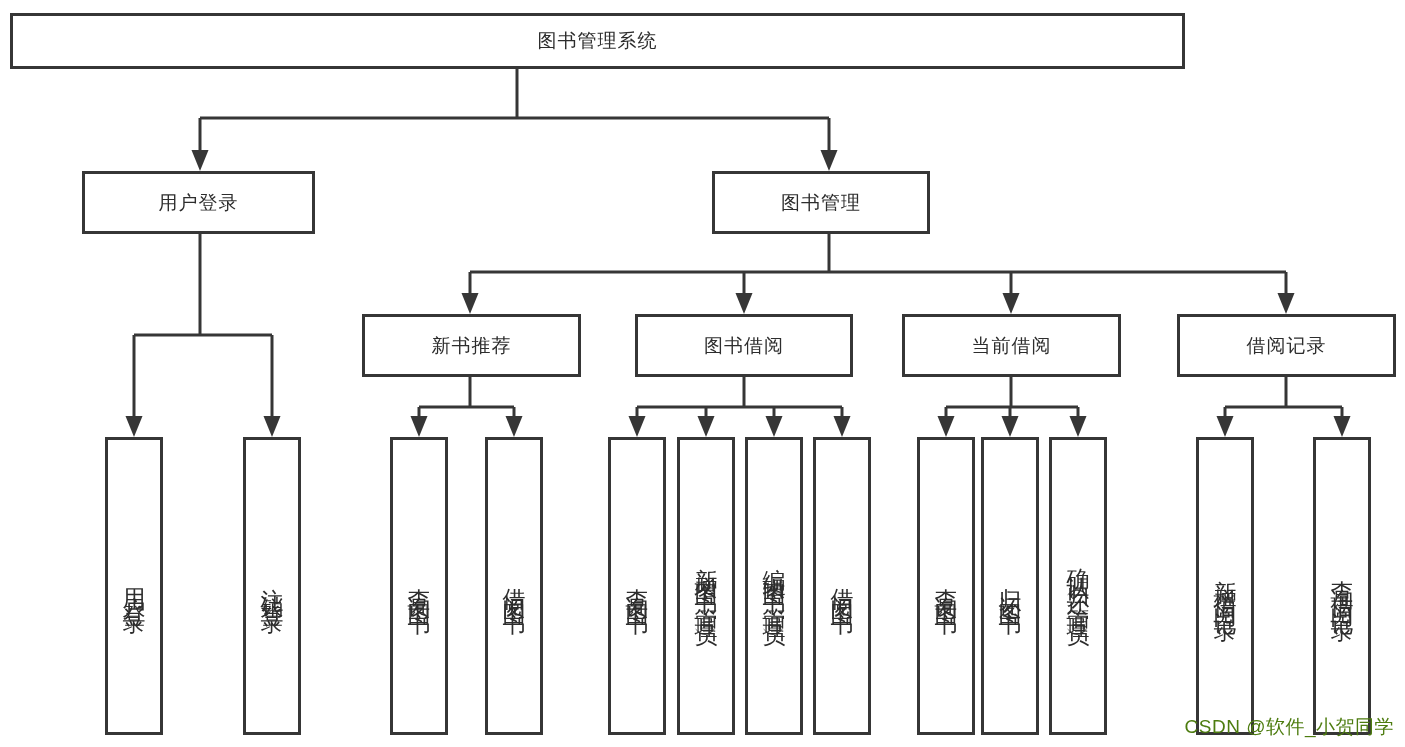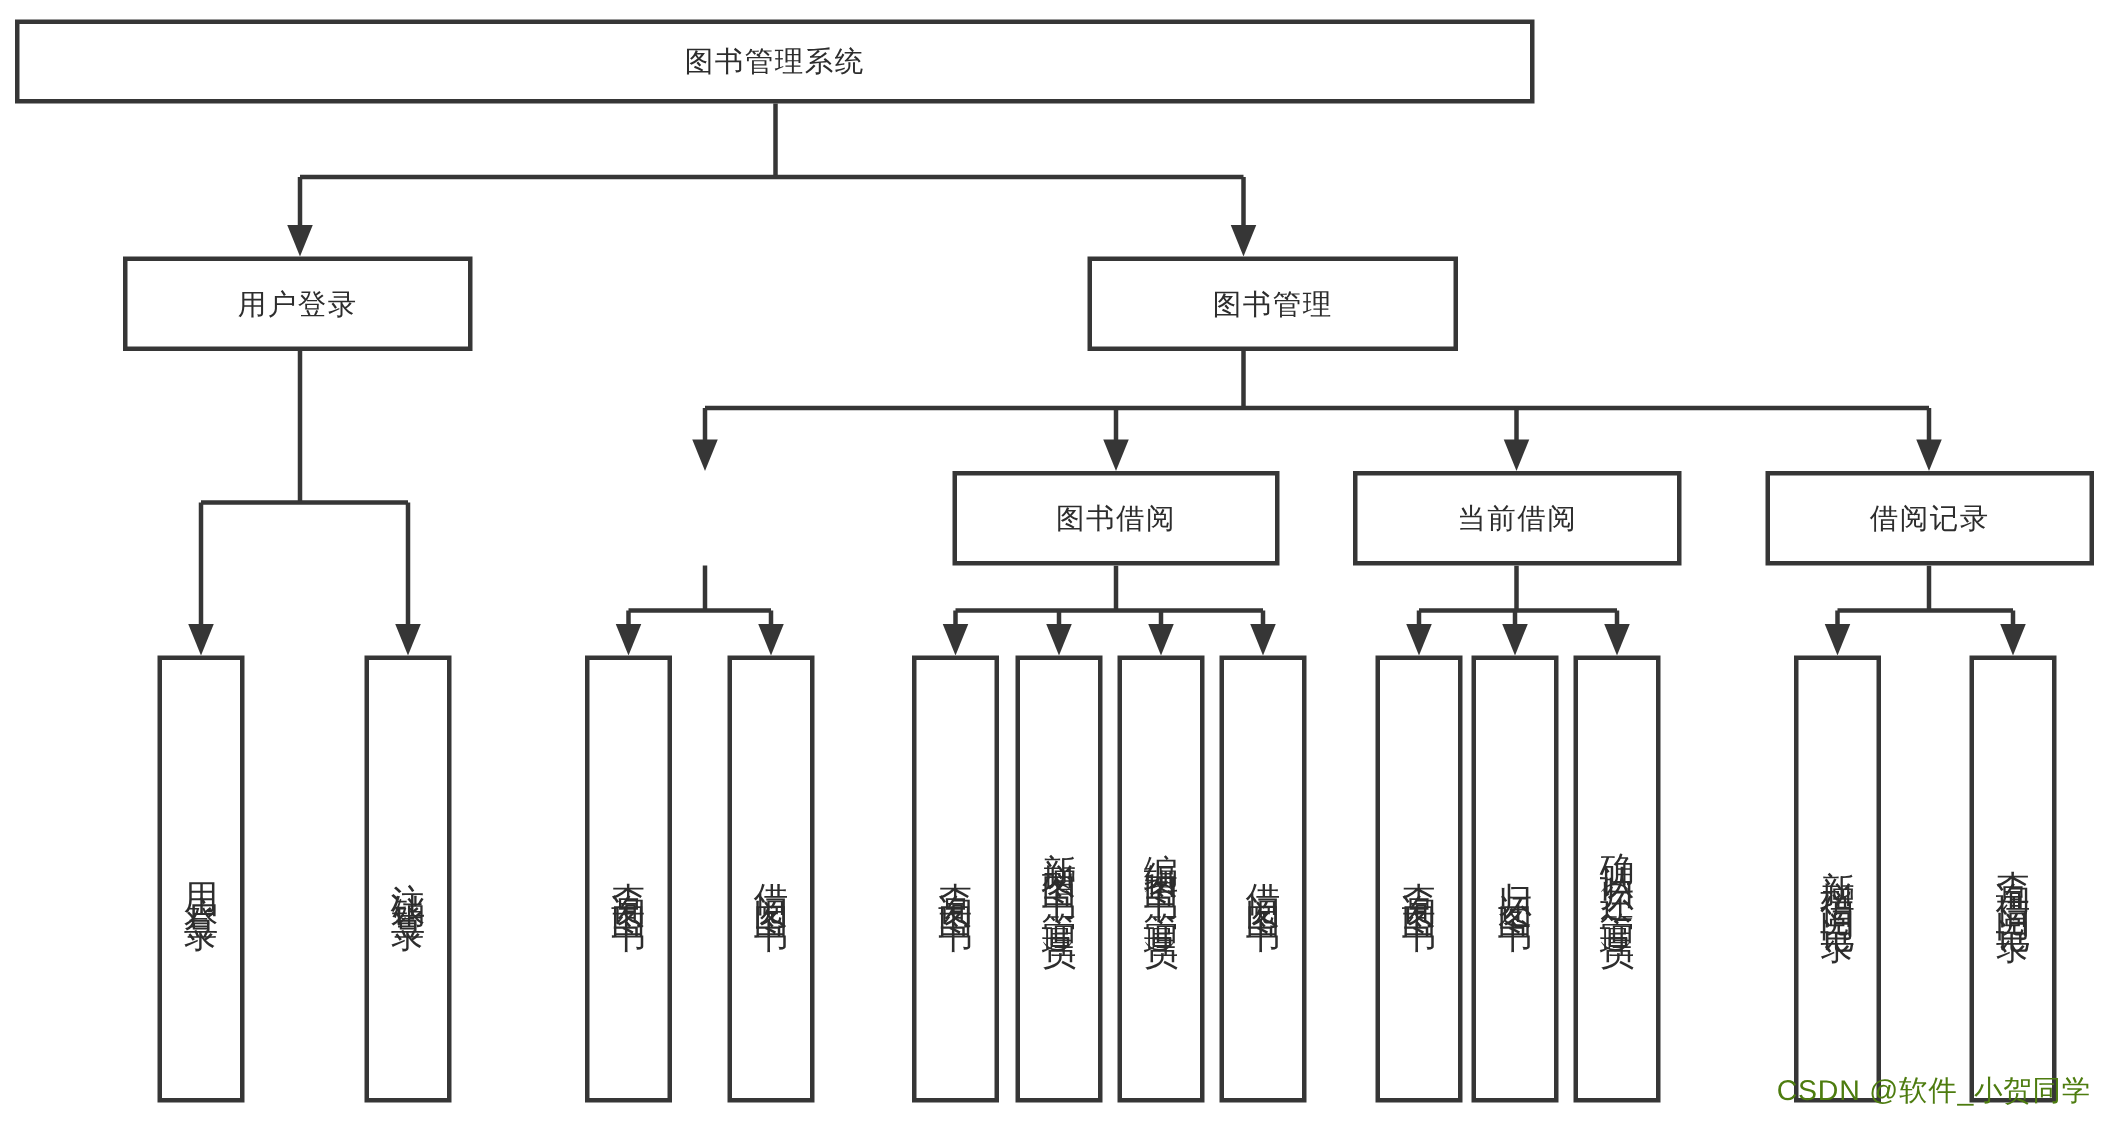"图书管理系统" div.node { width: 1013px -> 1175px }
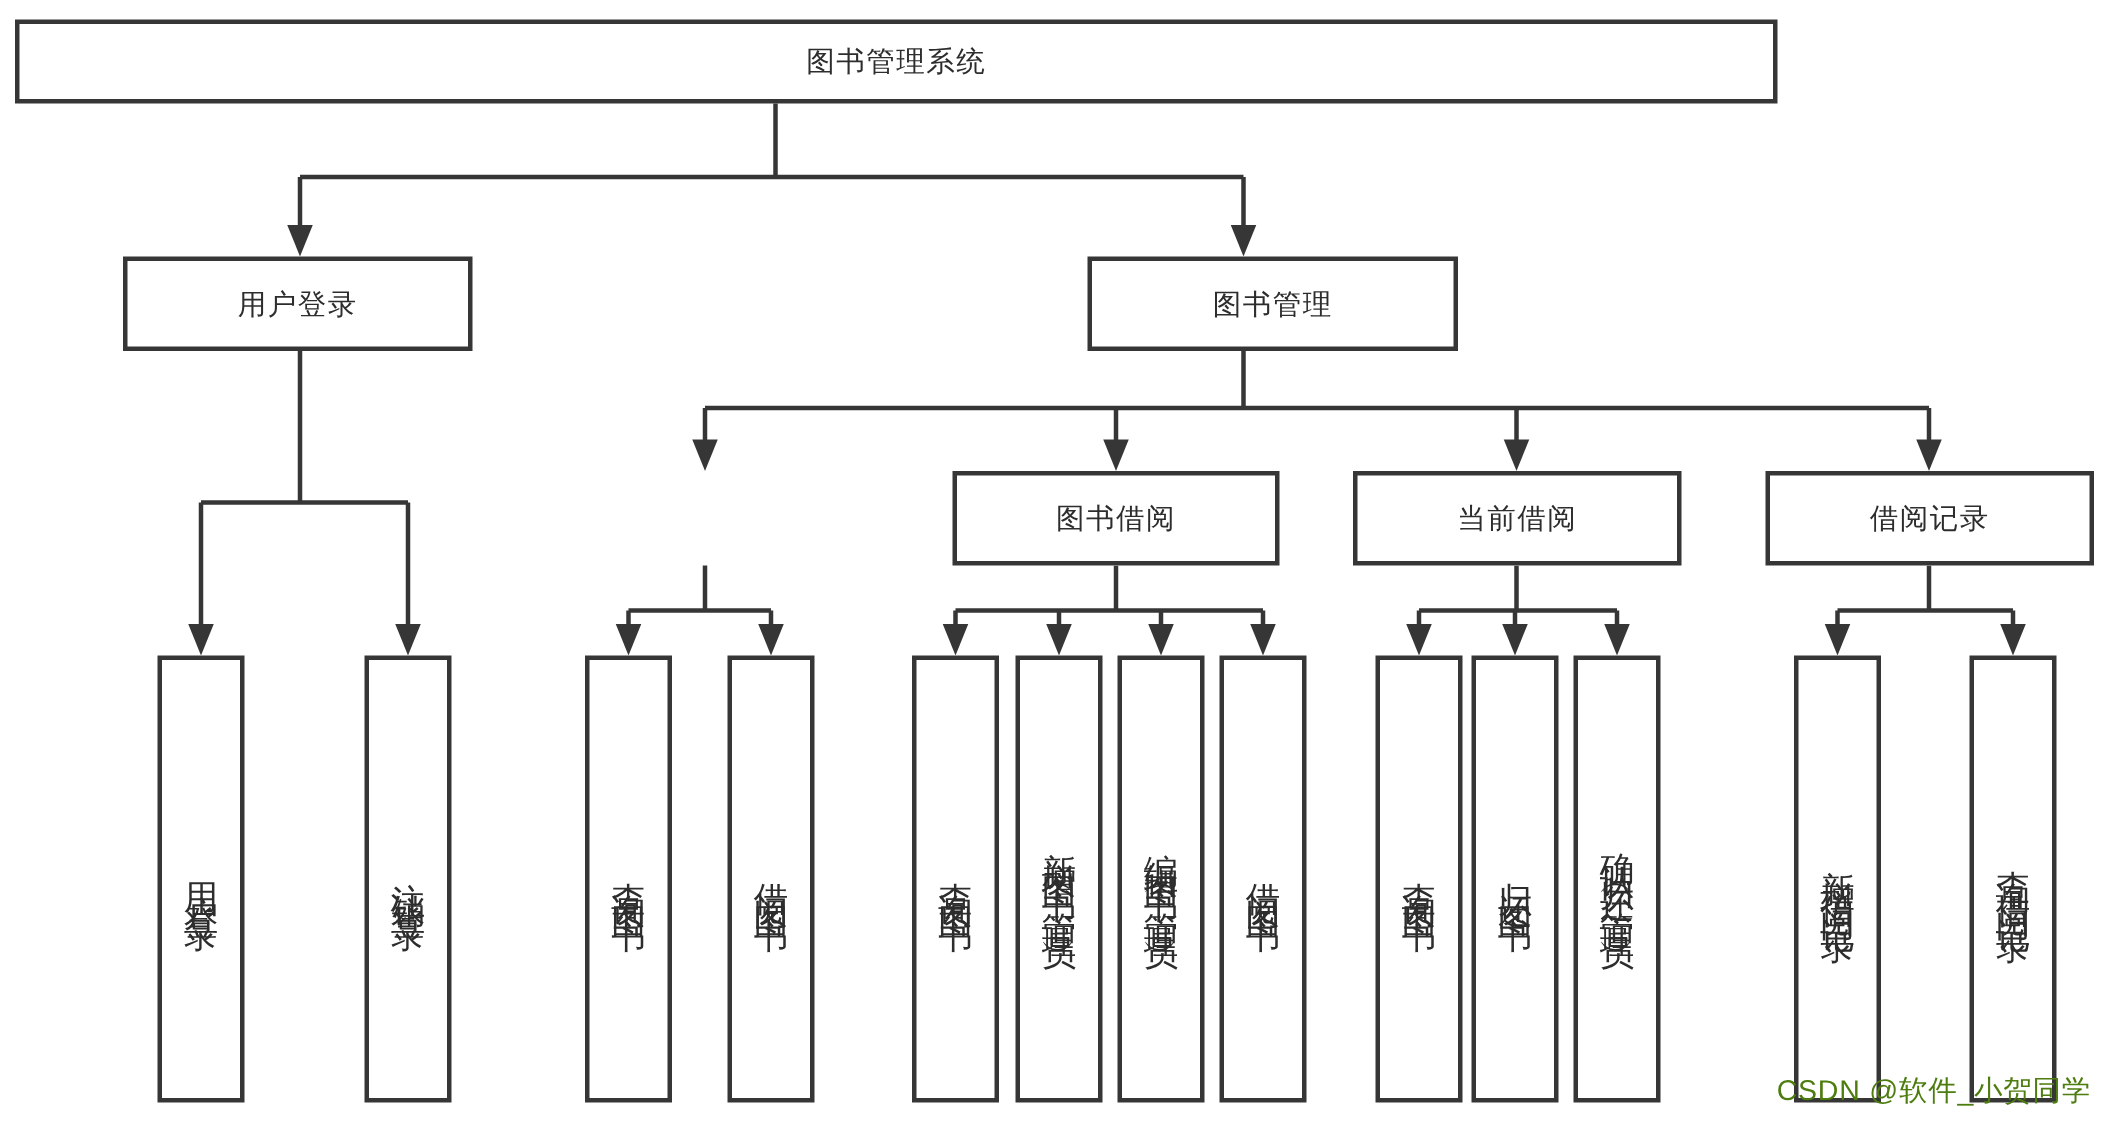"图书管理" div.node { margin-left: 13px -> none; width: 247px -> 218px }
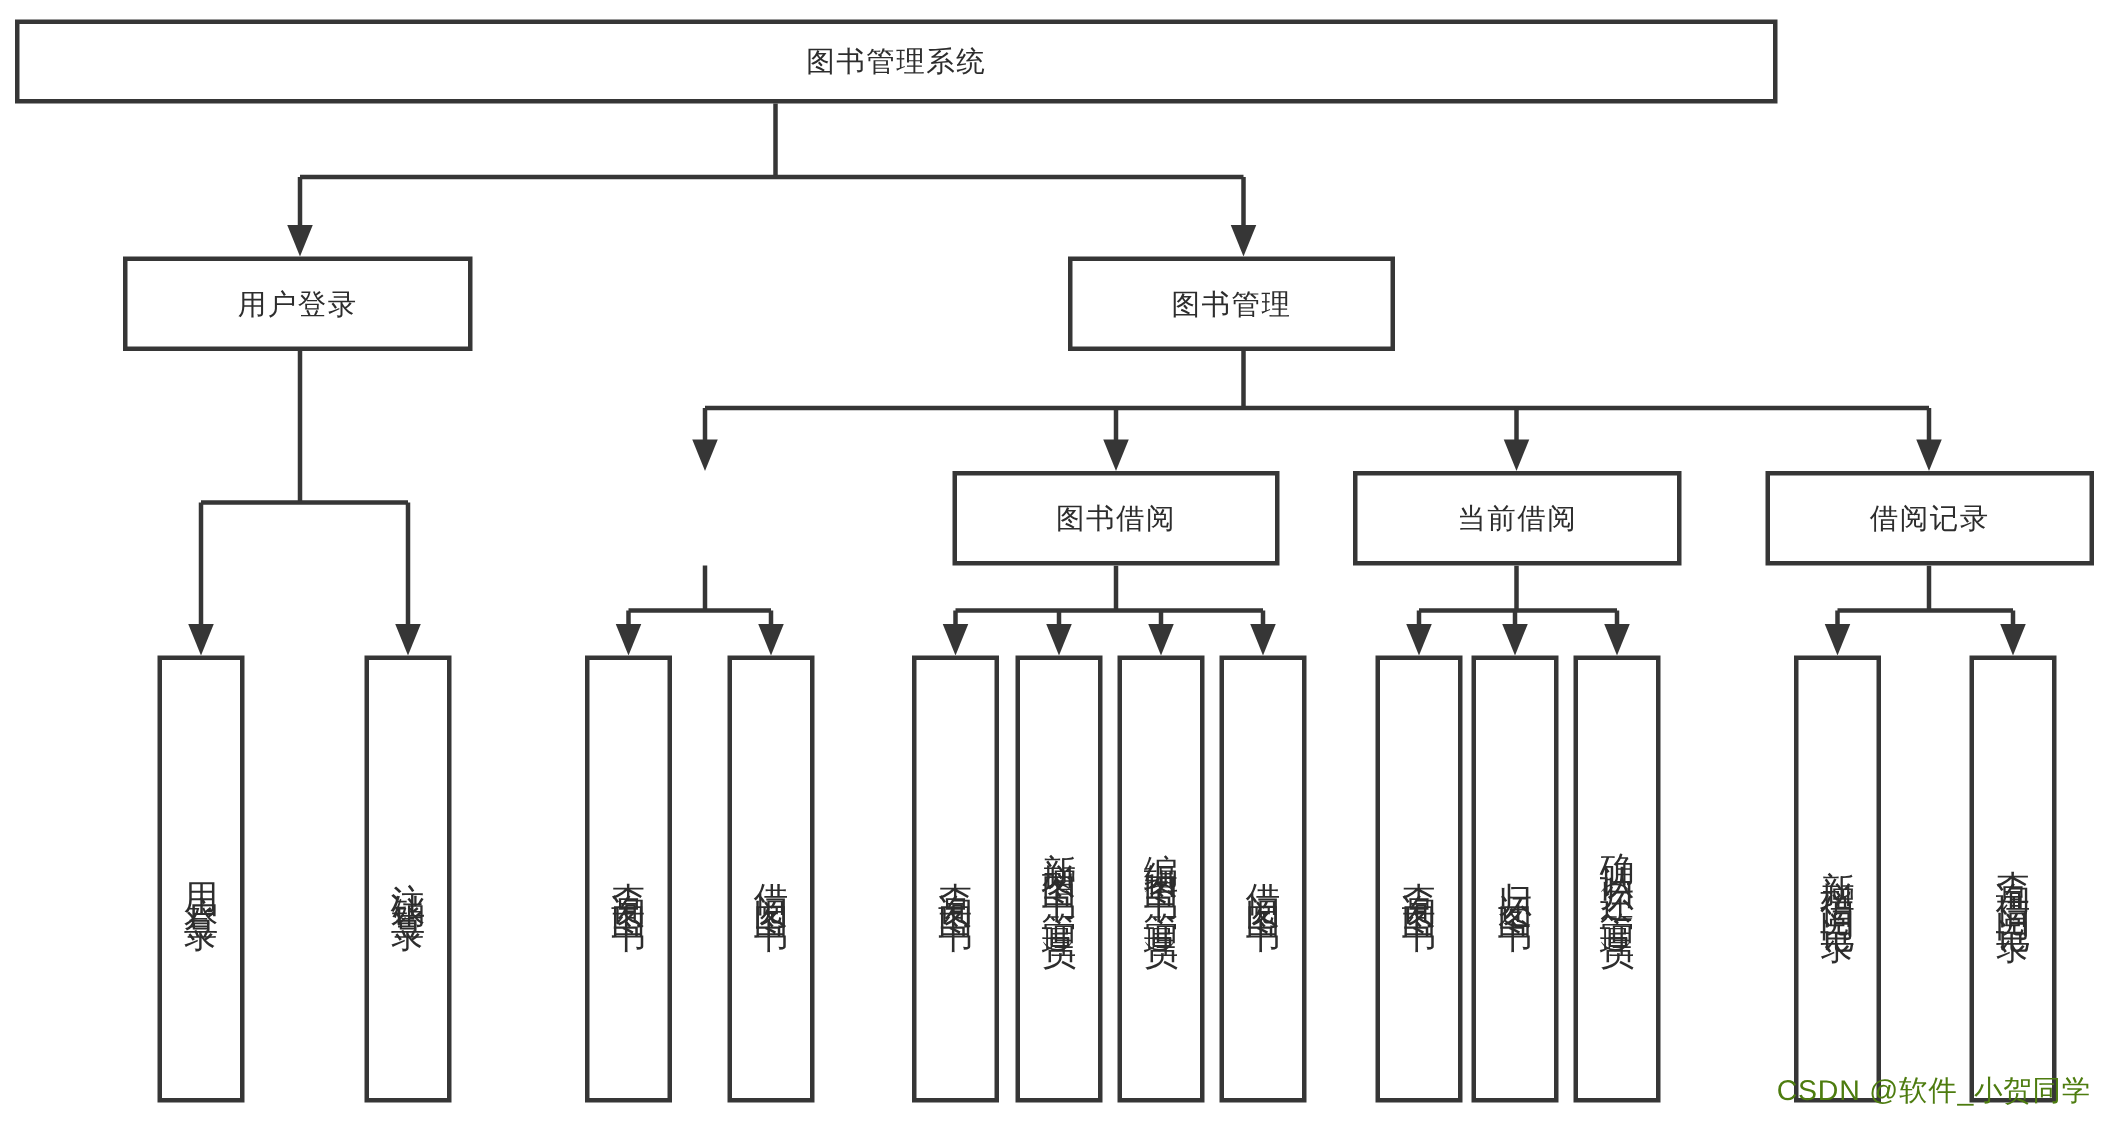"新书推荐" div.node { html: none -> <div>新书推荐</div> }
